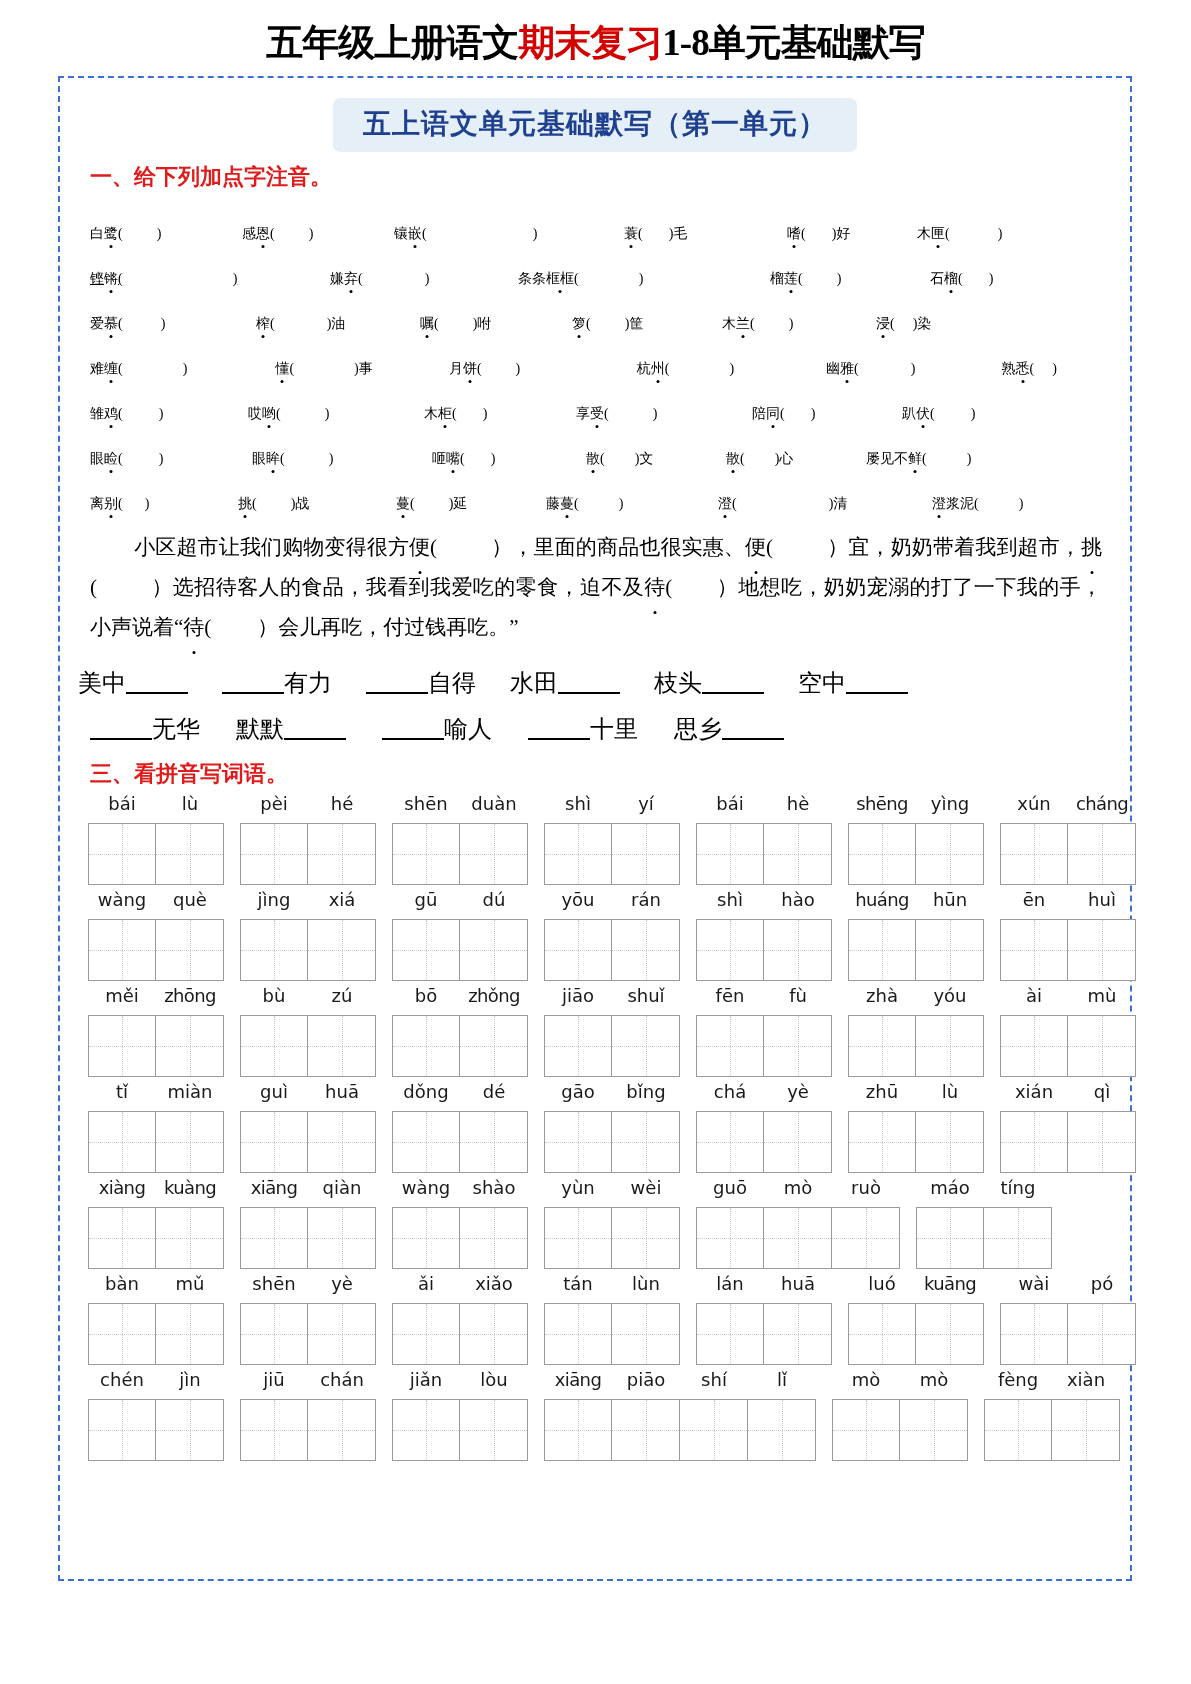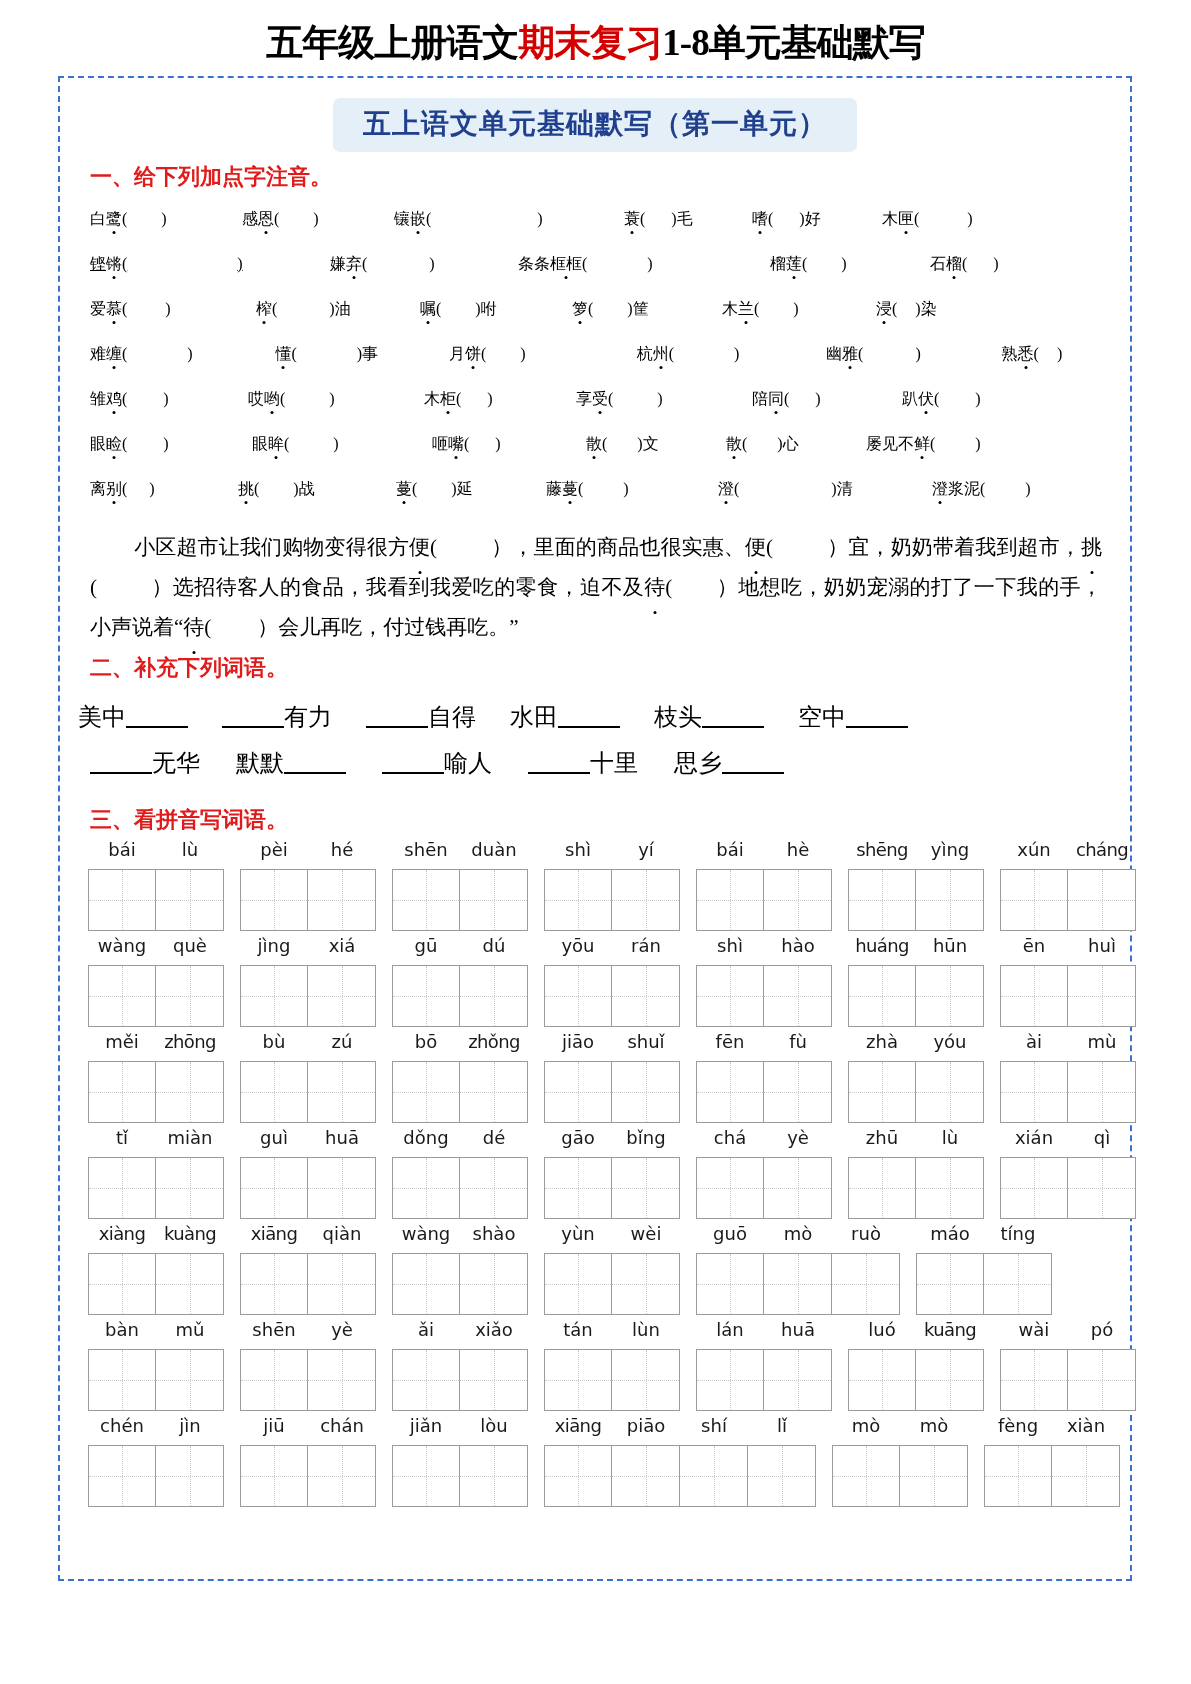"白鹭( )" .zy-row { align-items: center -> flex-end; font-size: 16px -> 14px }
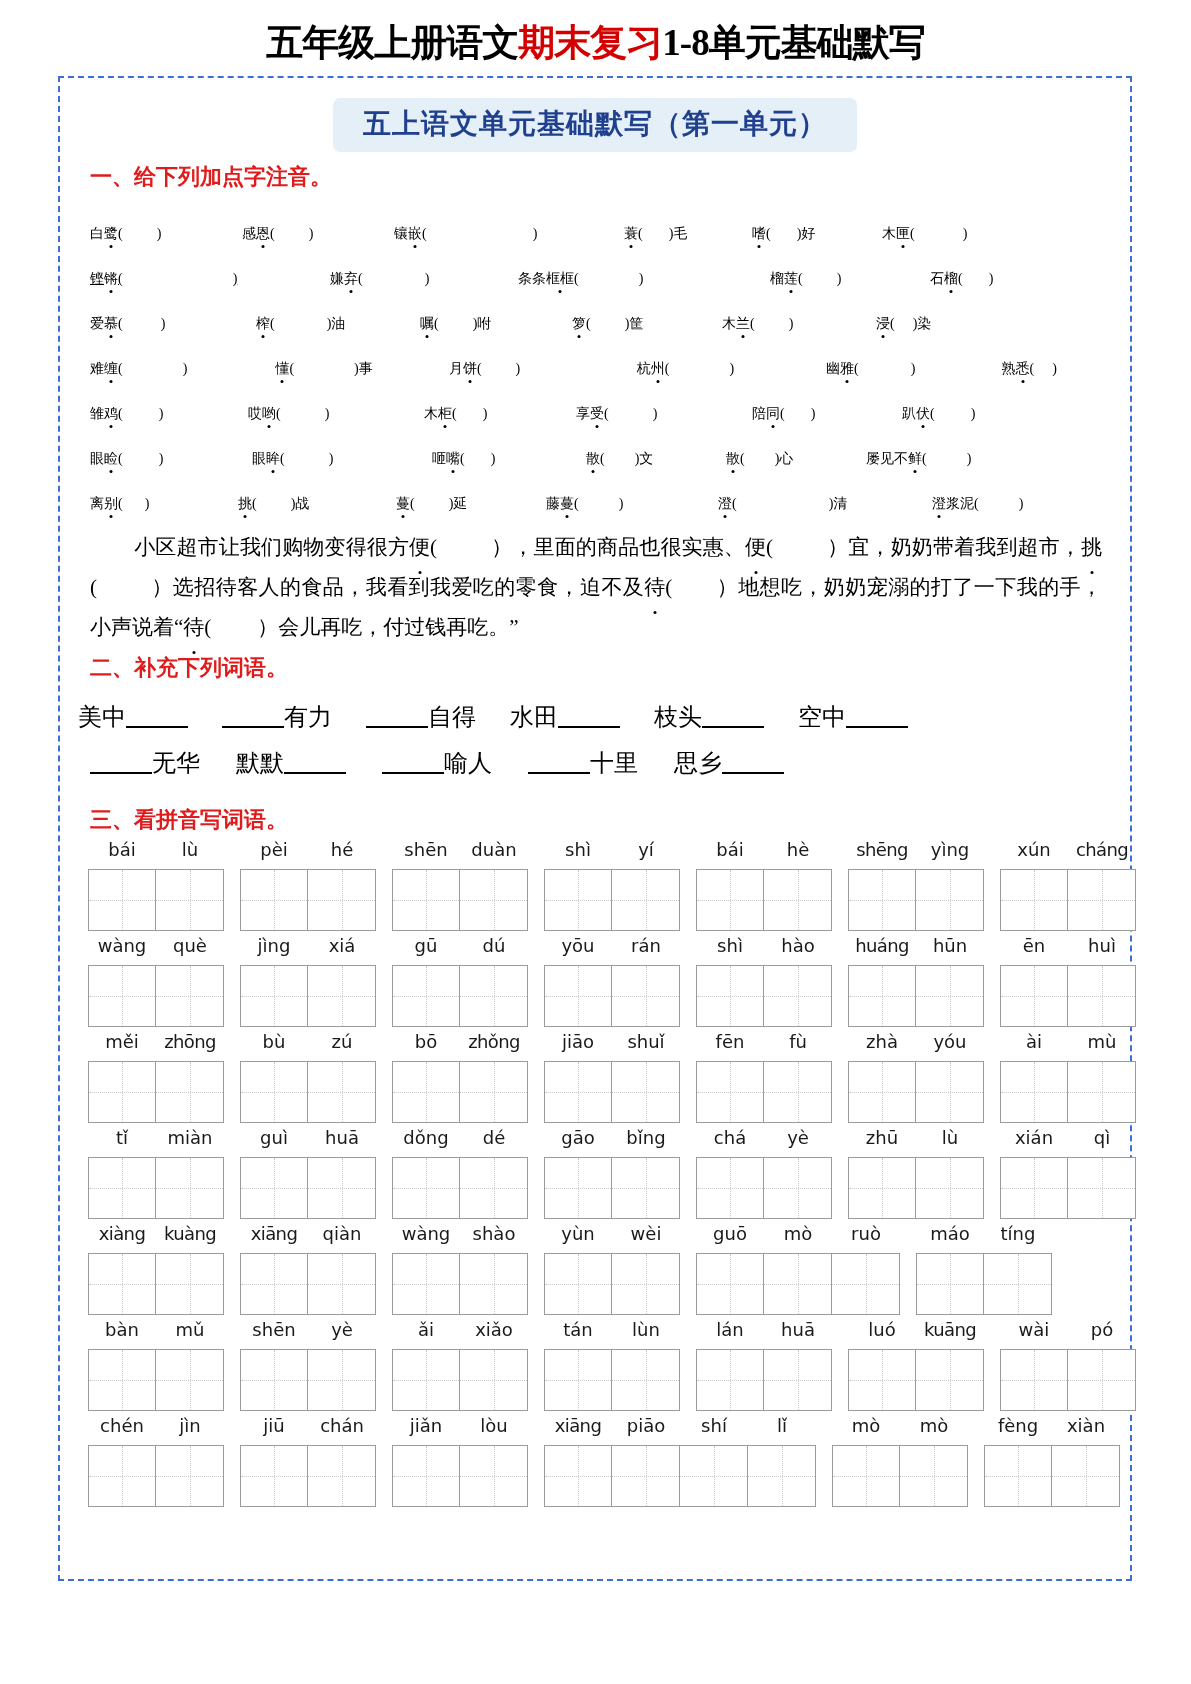"嗜( )好" span.zy-item { margin-left: none -> 35px }
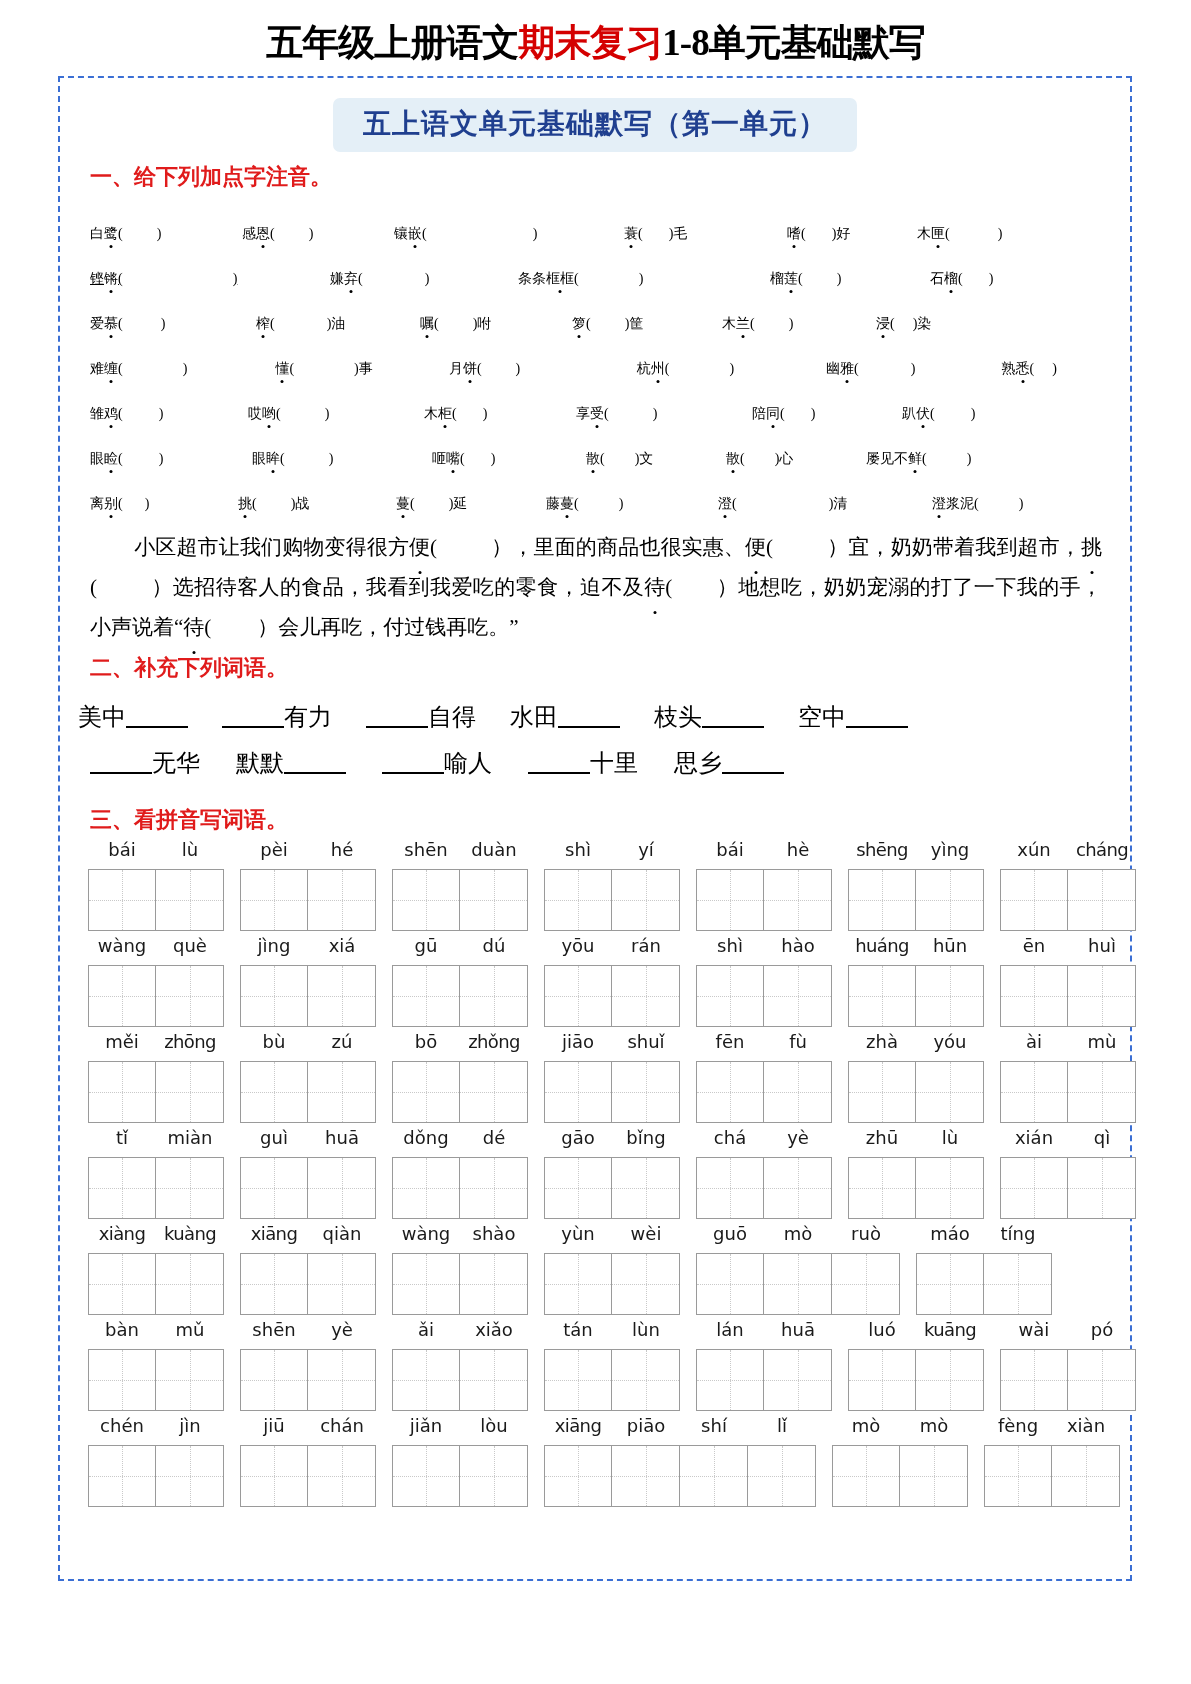"二、补充下列词语。" div.sec-head { html: <div>二、补充下列词语。</div> -> none }
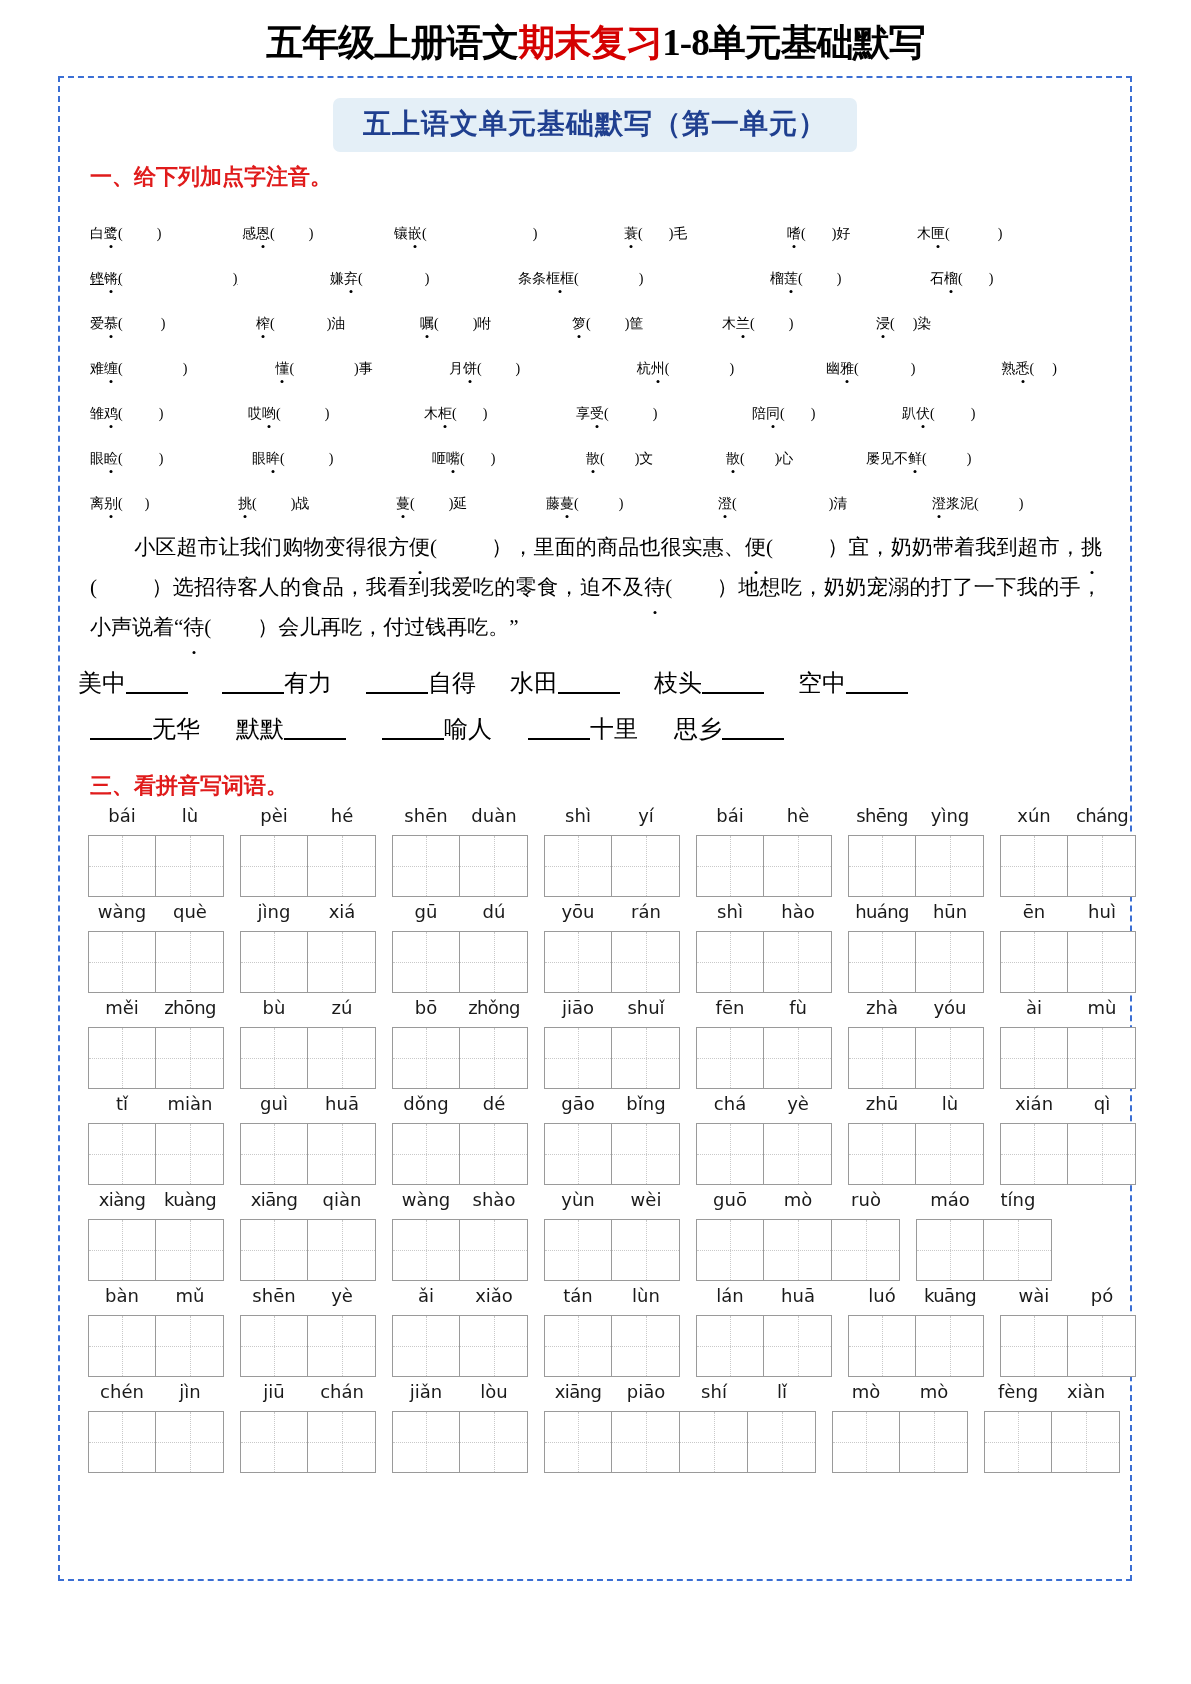"三、看拼音写词语。" div.sec-head { margin-top: 26px -> 14px }
